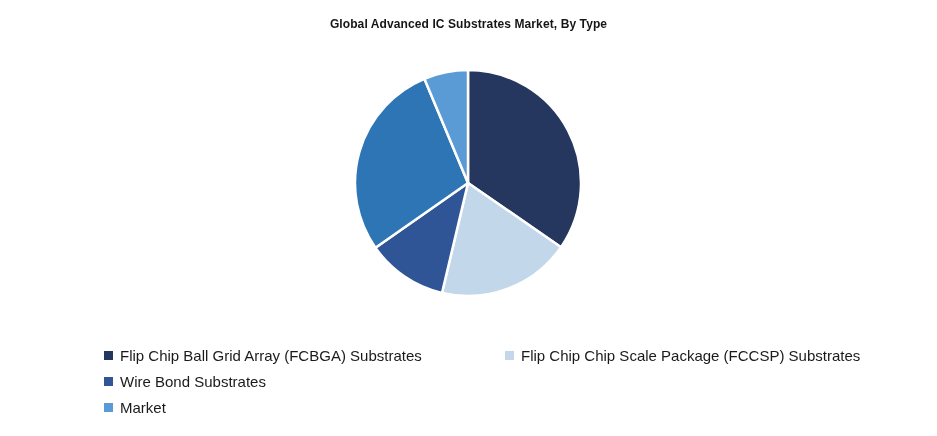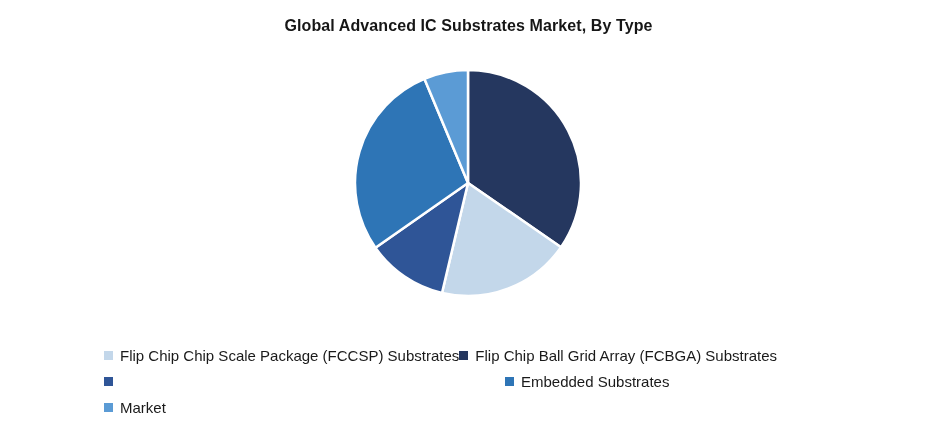"Global Advanced IC Substrates Market," #chart-title { font-size: 16px -> 12px }
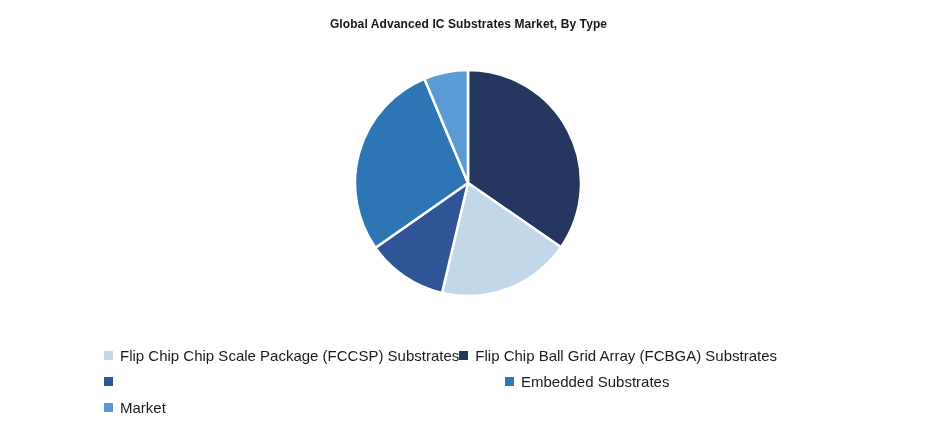"Flip Chip Chip Scale Package" div.legend-item { order: before "Flip Chip Ball Grid Array" -> after "Flip Chip Ball Grid Array" }
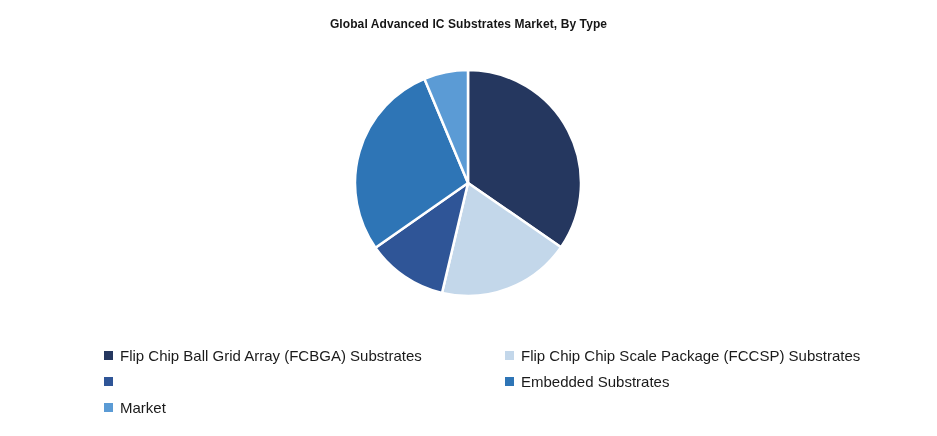"Wire Bond Substrates" span.legend-label { html: none -> <span>Wire Bond Substrates</span> }
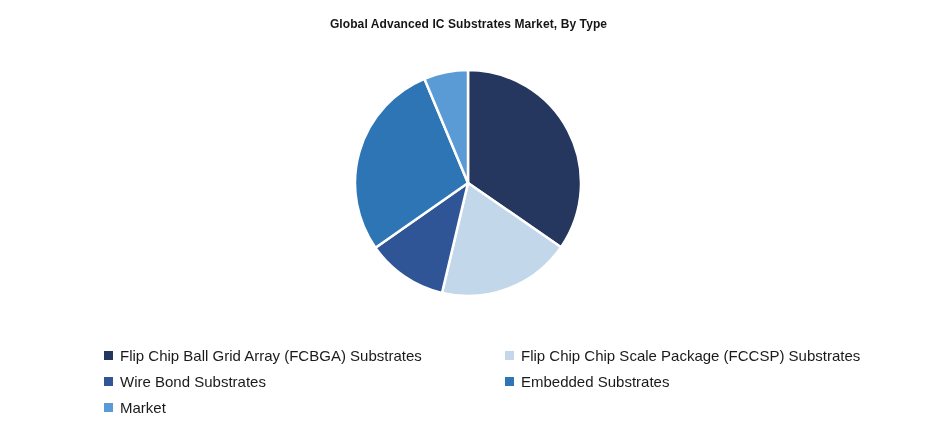"Embedded Substrates" div.legend-item { html: <div> <span></span> <span>Embedded Substrates</span> </div> -> none }
